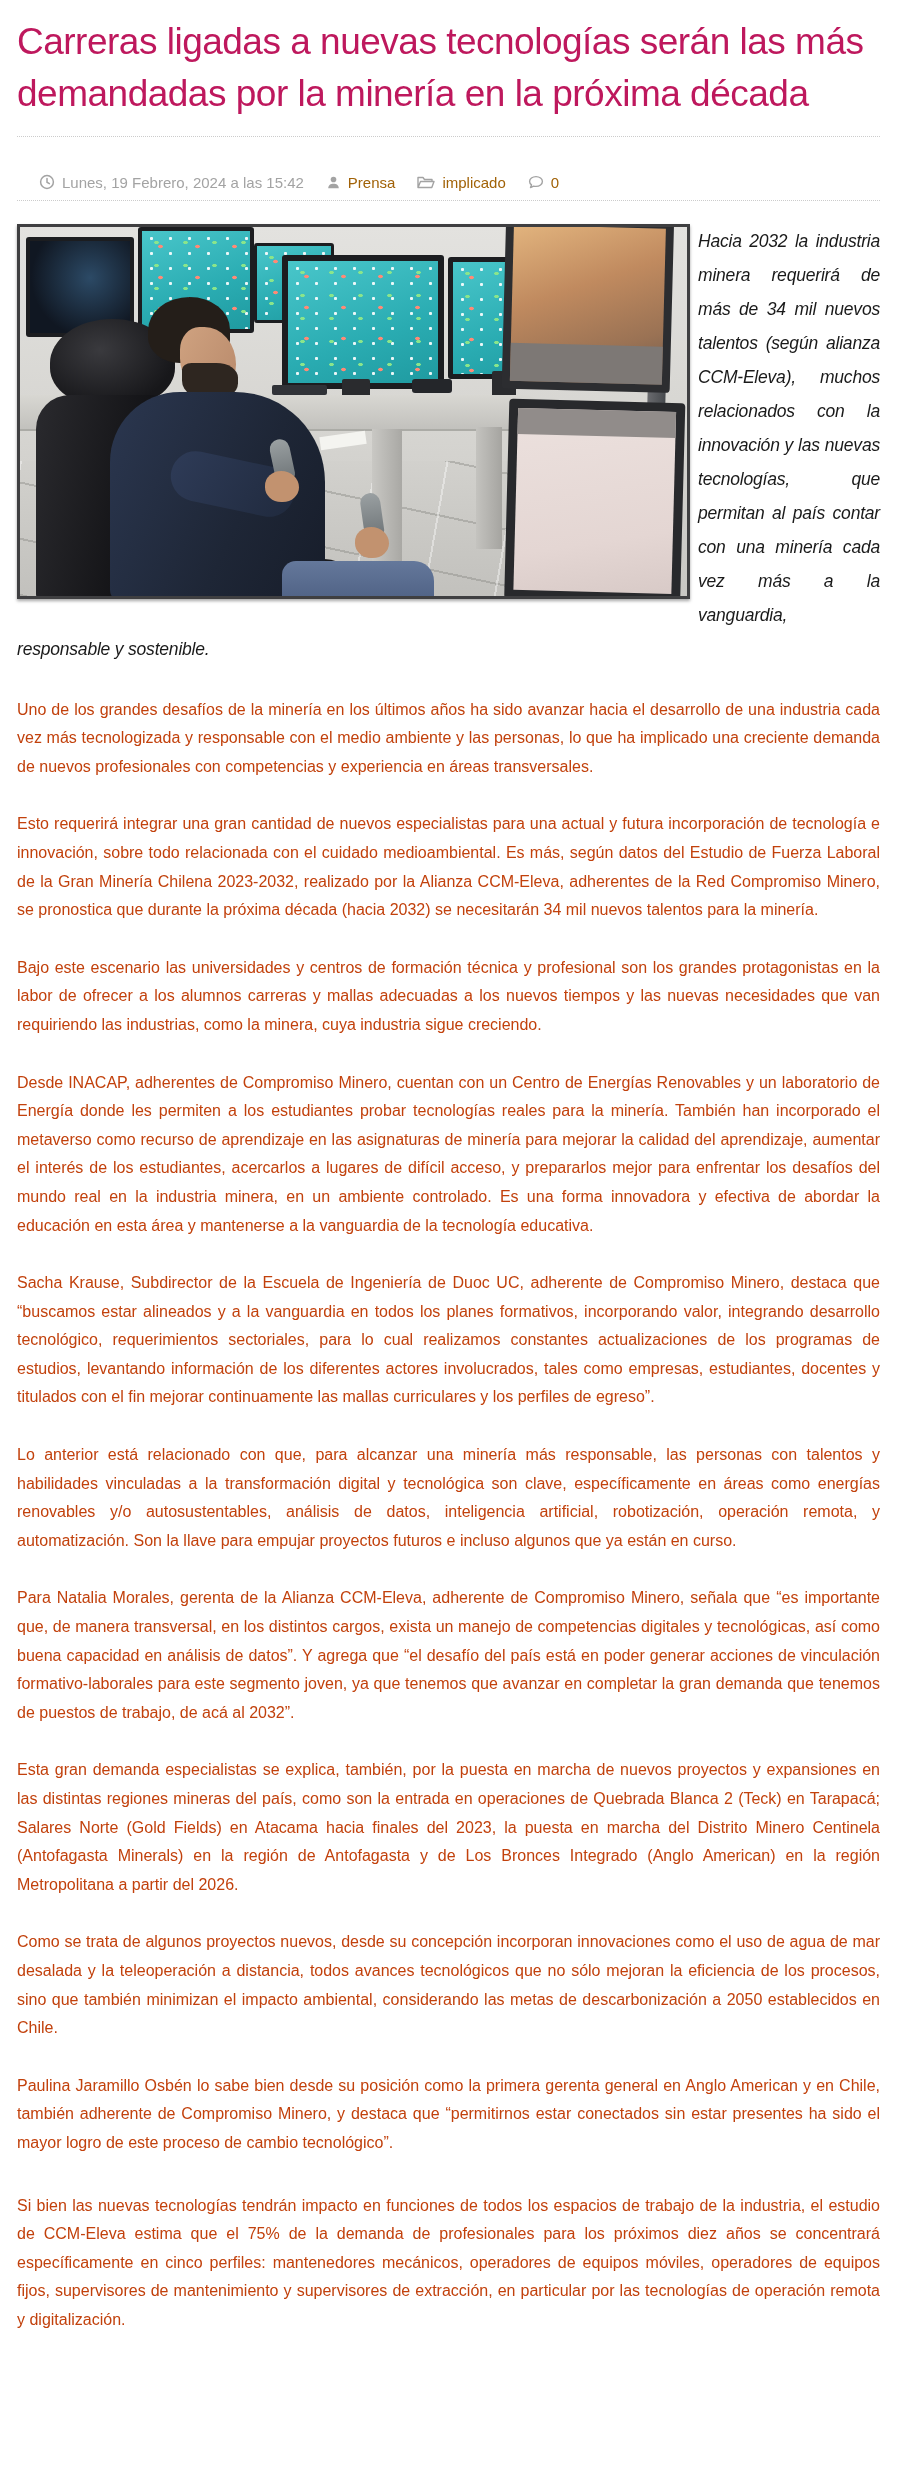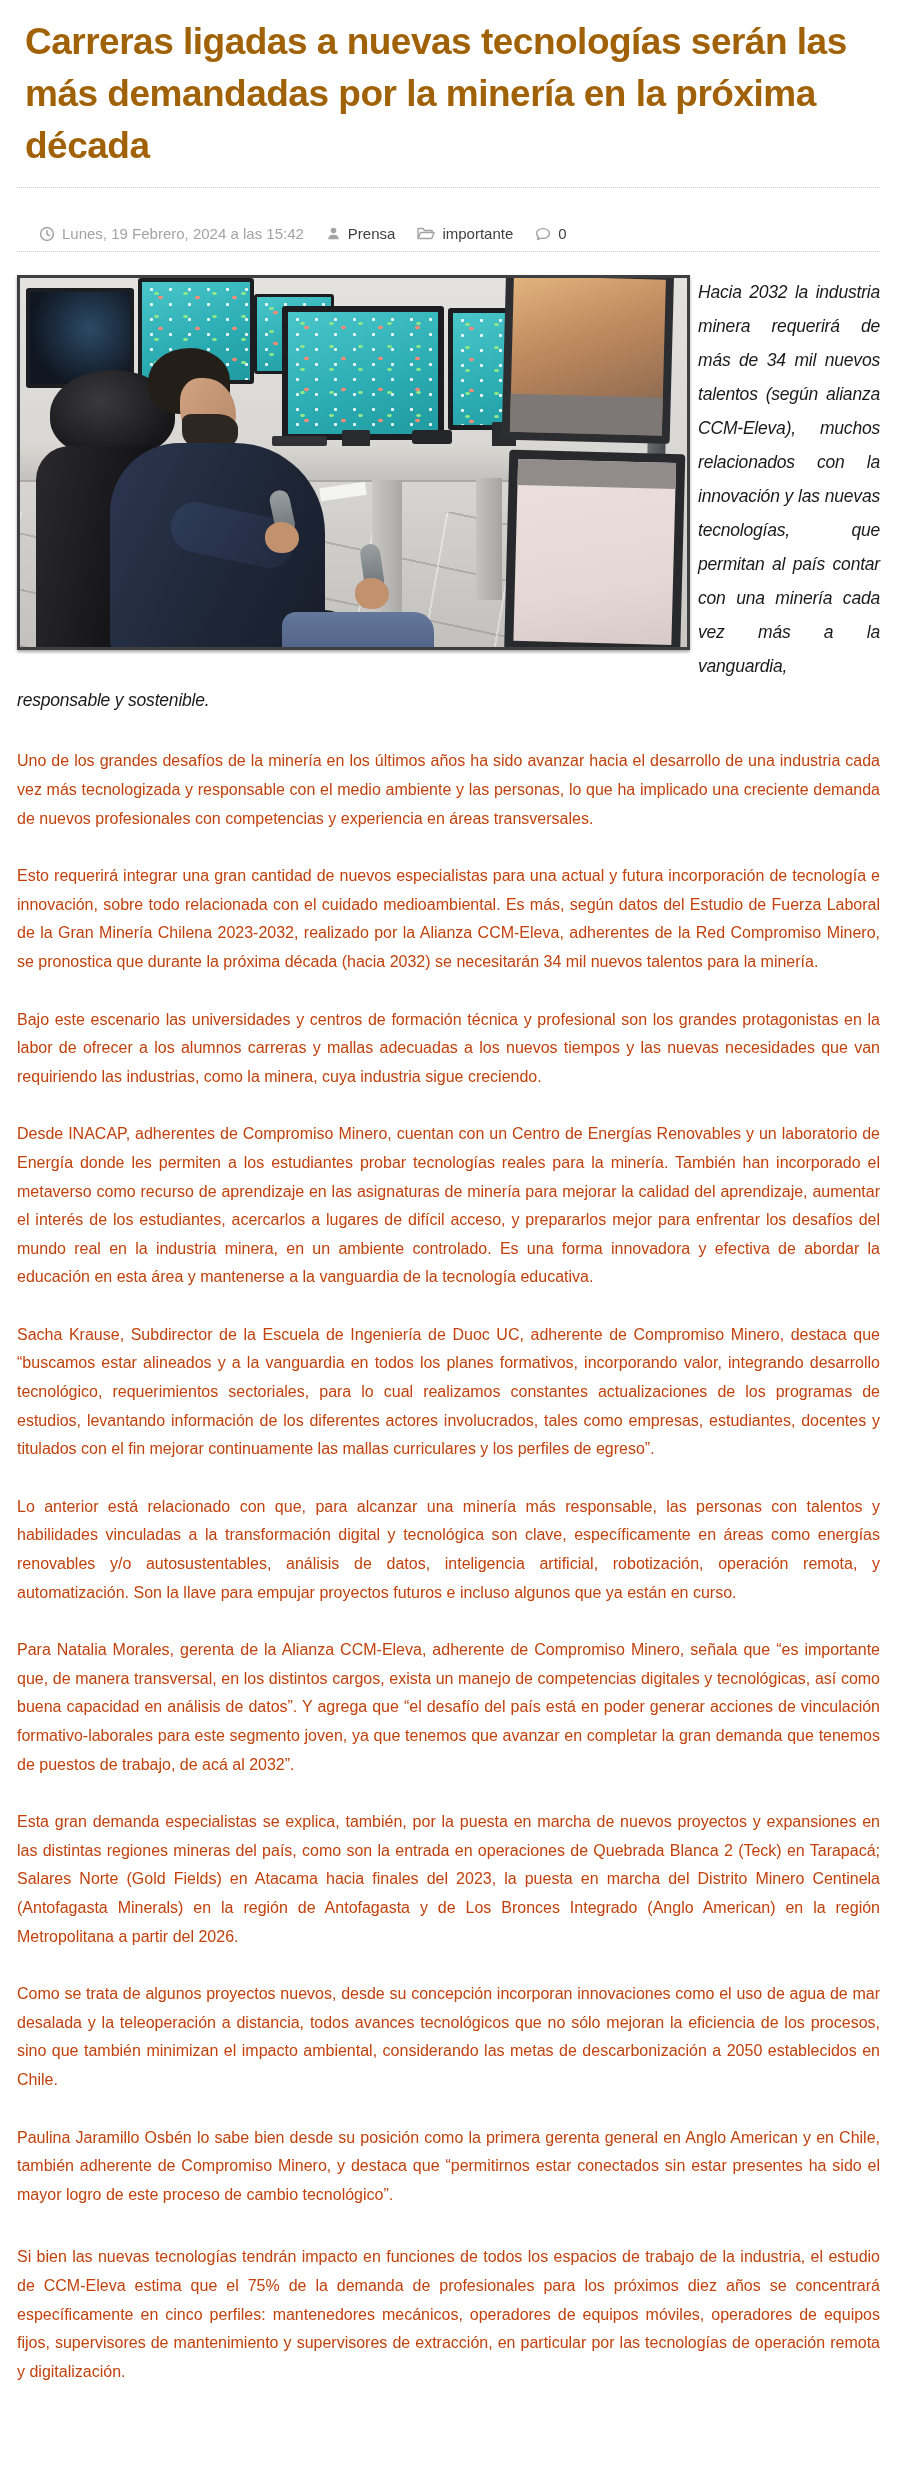"Carreras ligadas a nuevas tecnologías" h1.title { color: #a16207 -> #be185d; font-weight: 700 -> 400; margin: 0 0 16px 8px -> 0 0 16px 0 }
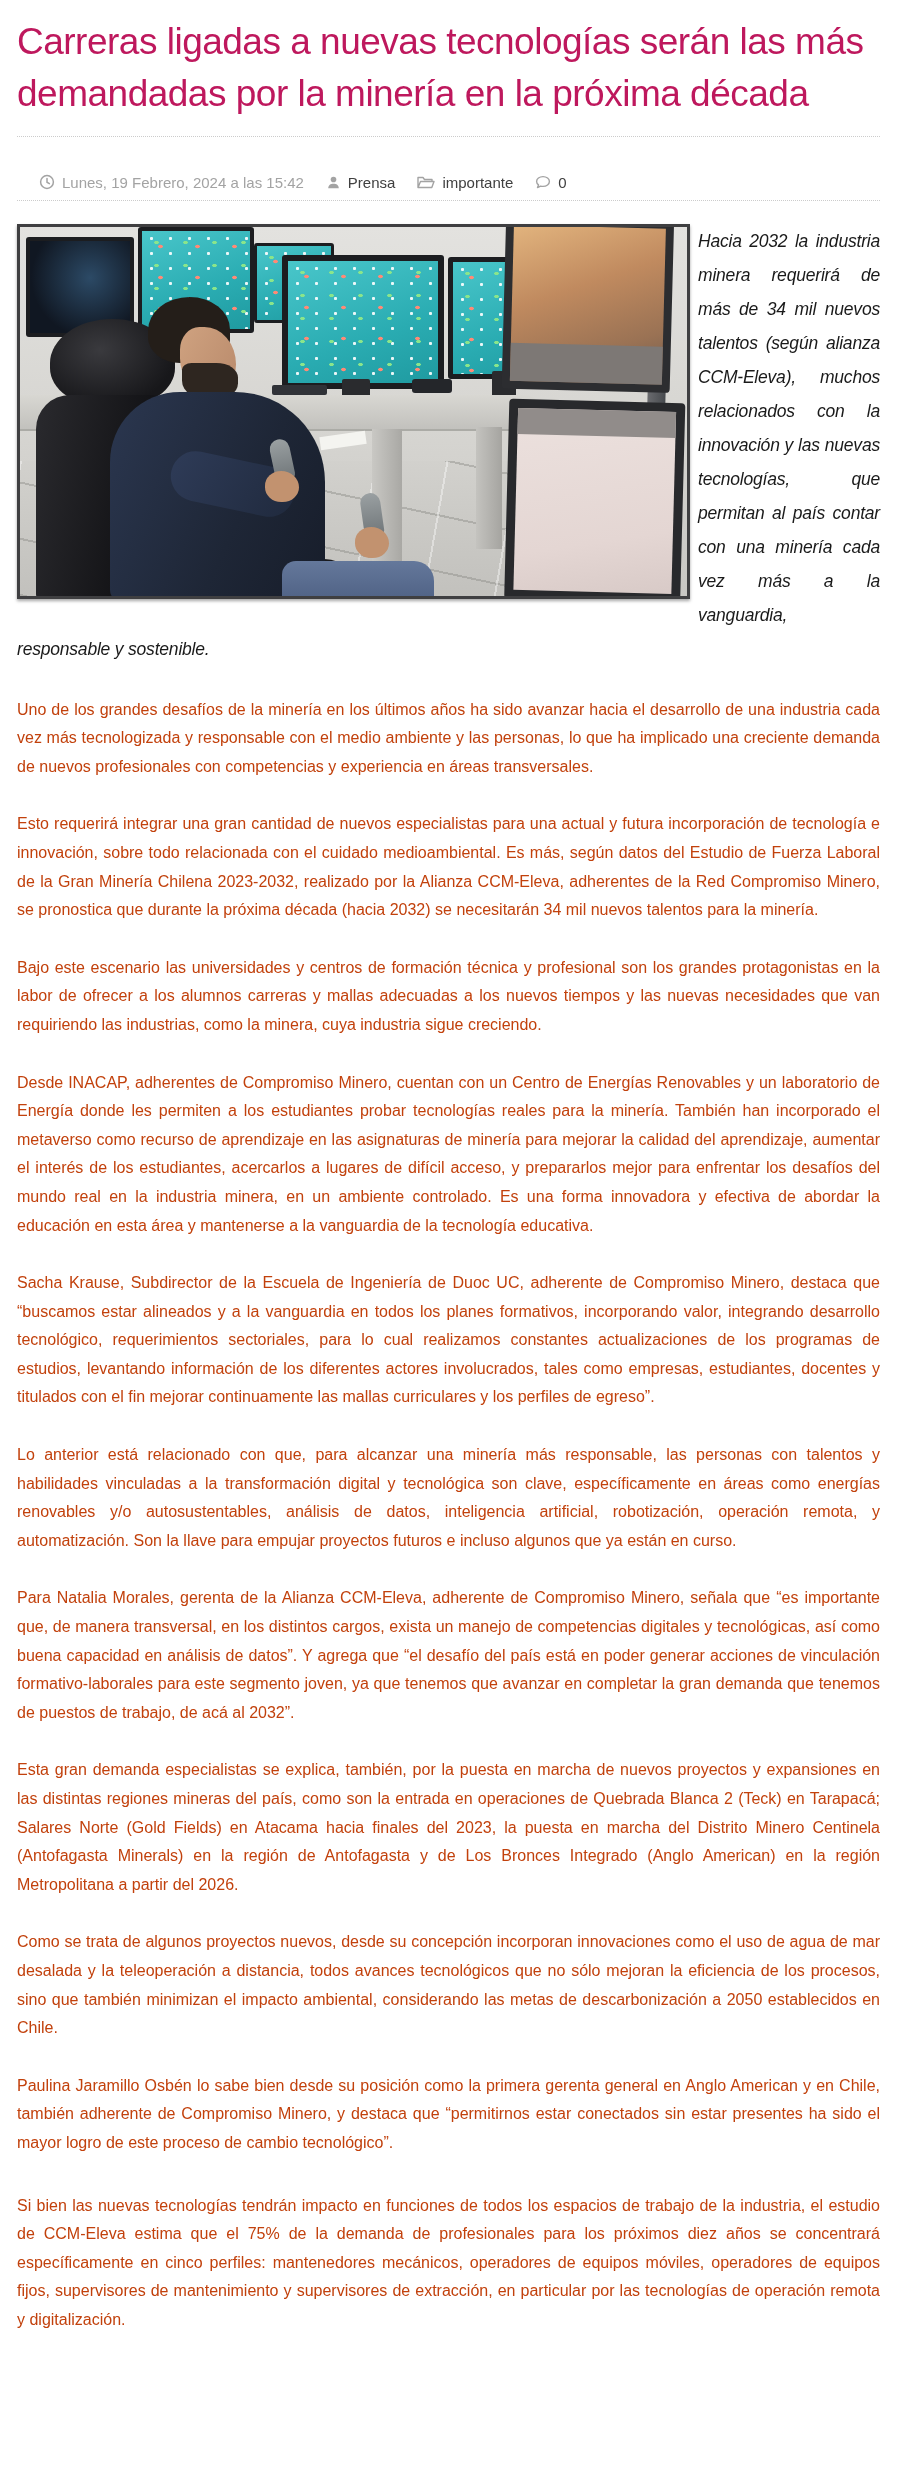"Prensa" .meta a { color: #404040 -> #a16207 }
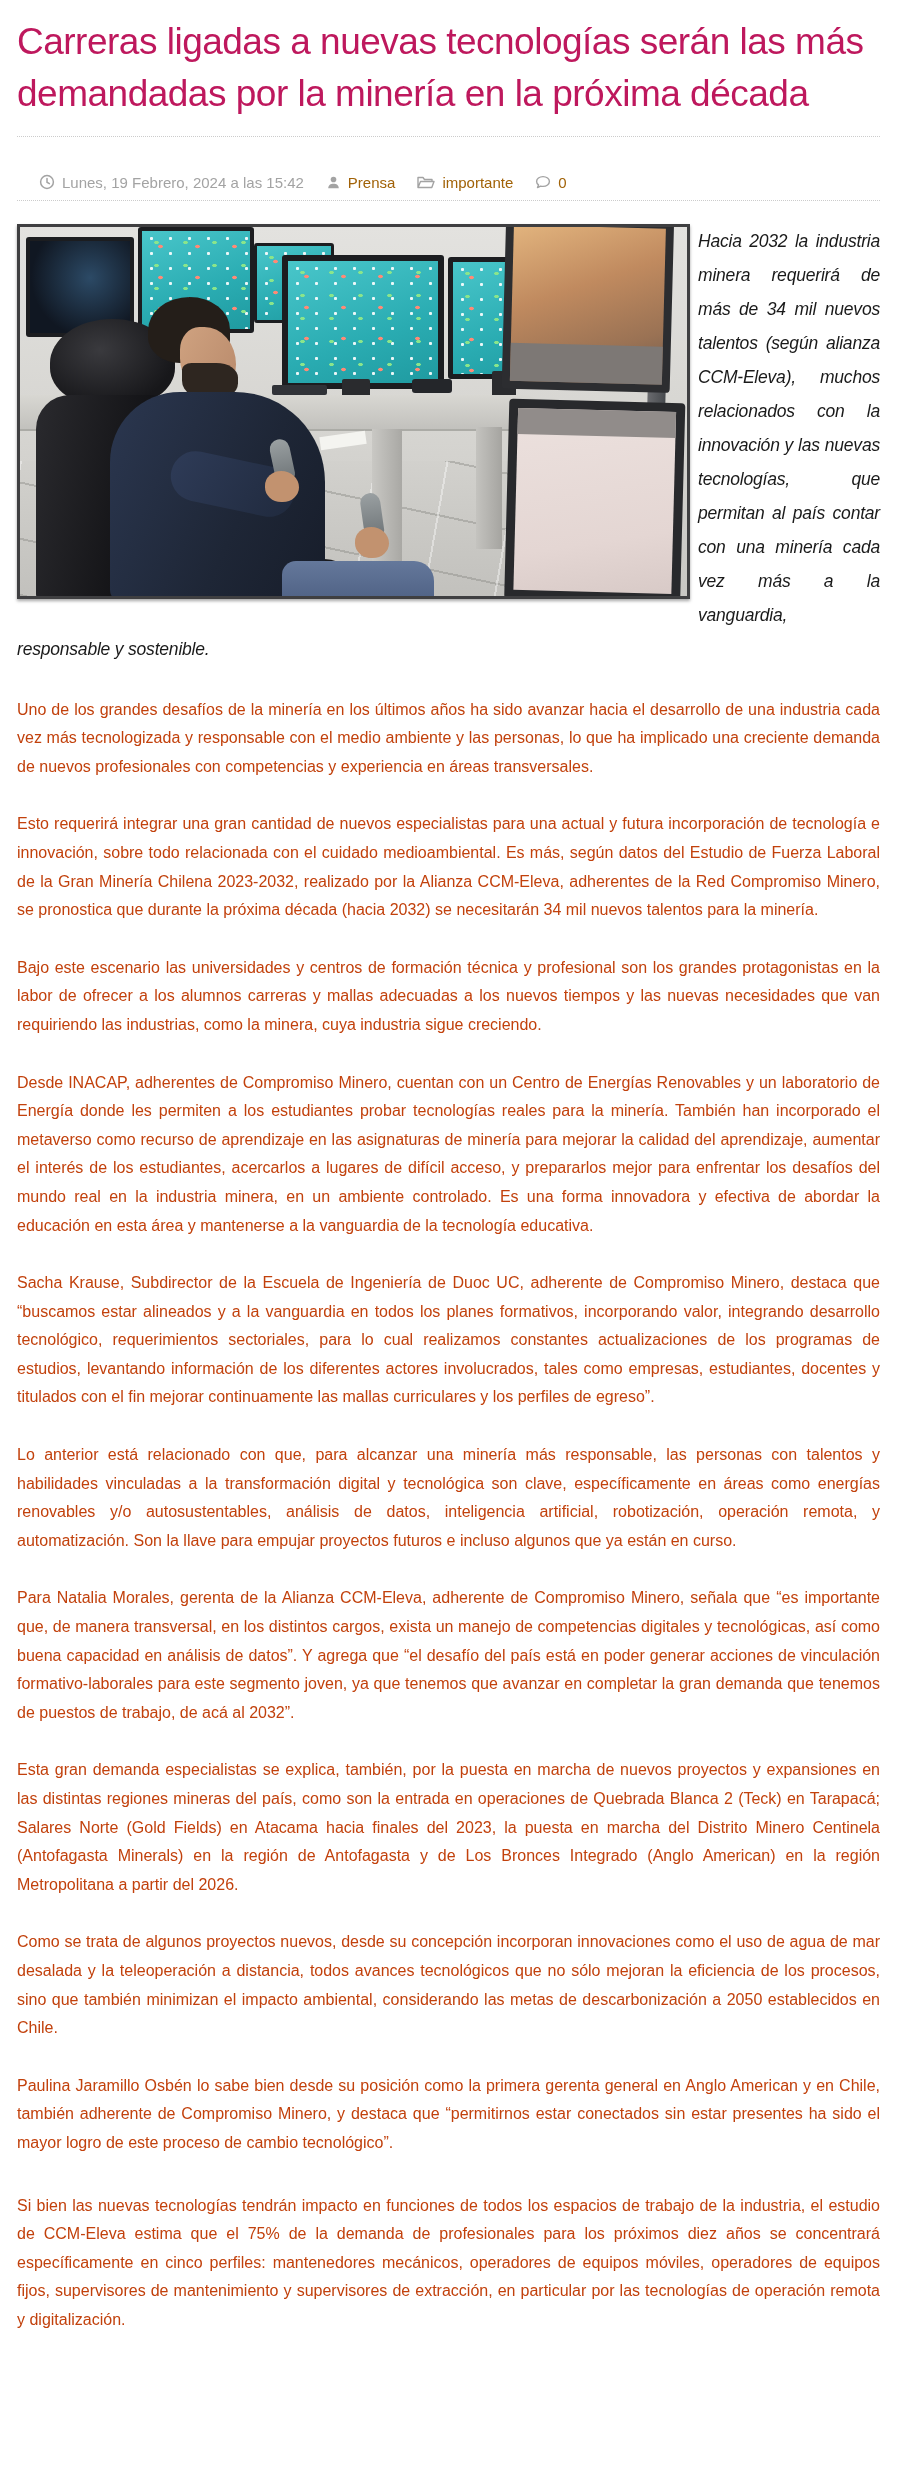"importante" a { text: importante -> implicado }
